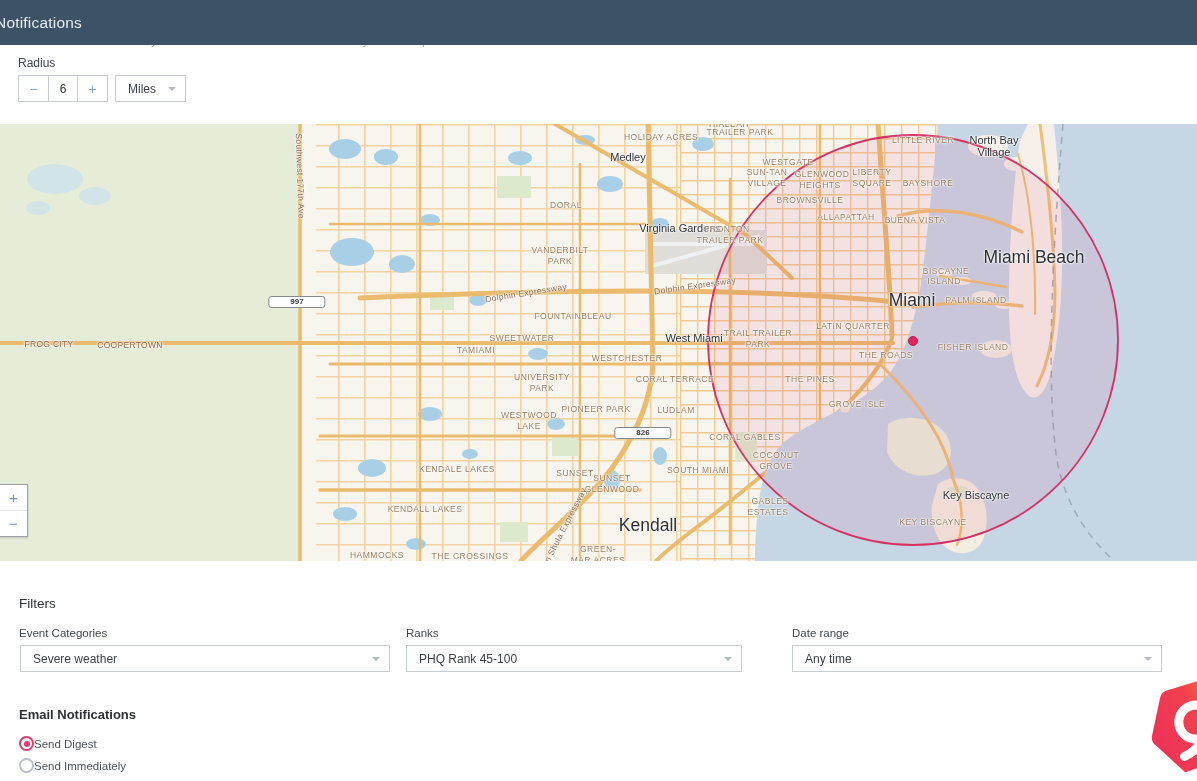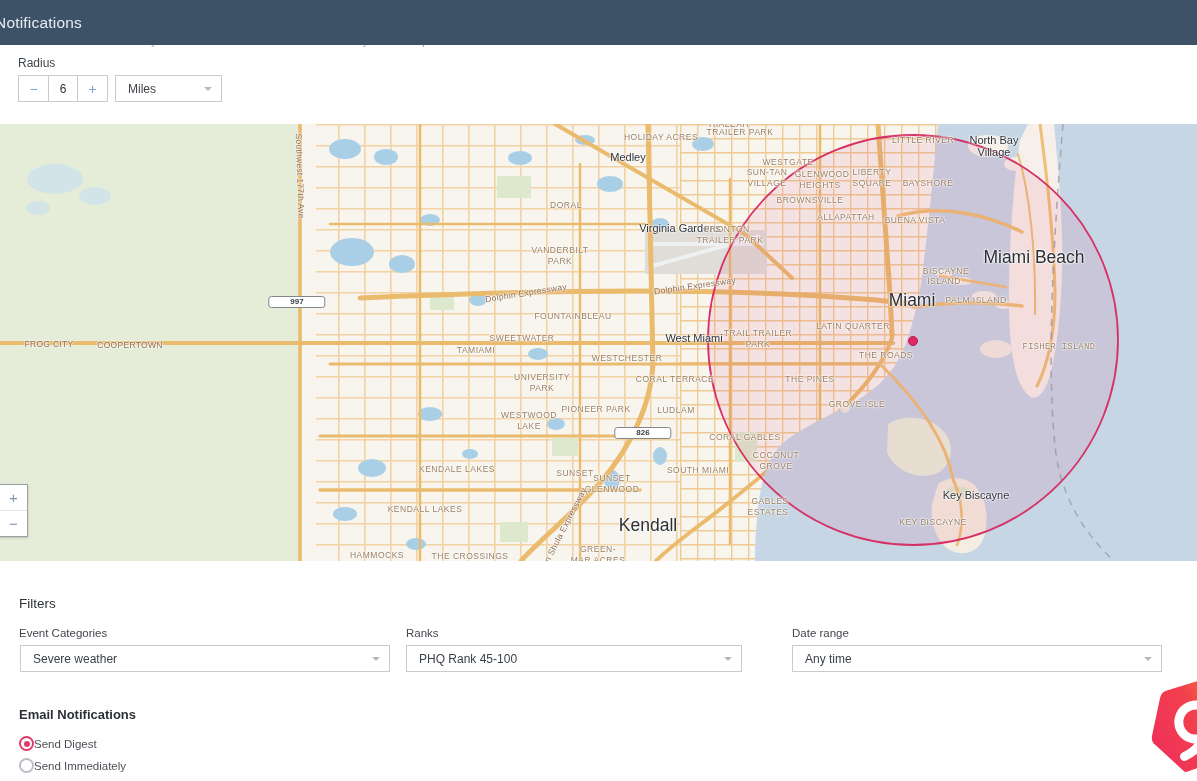"Miles" .miles { width: 107px -> 71px }
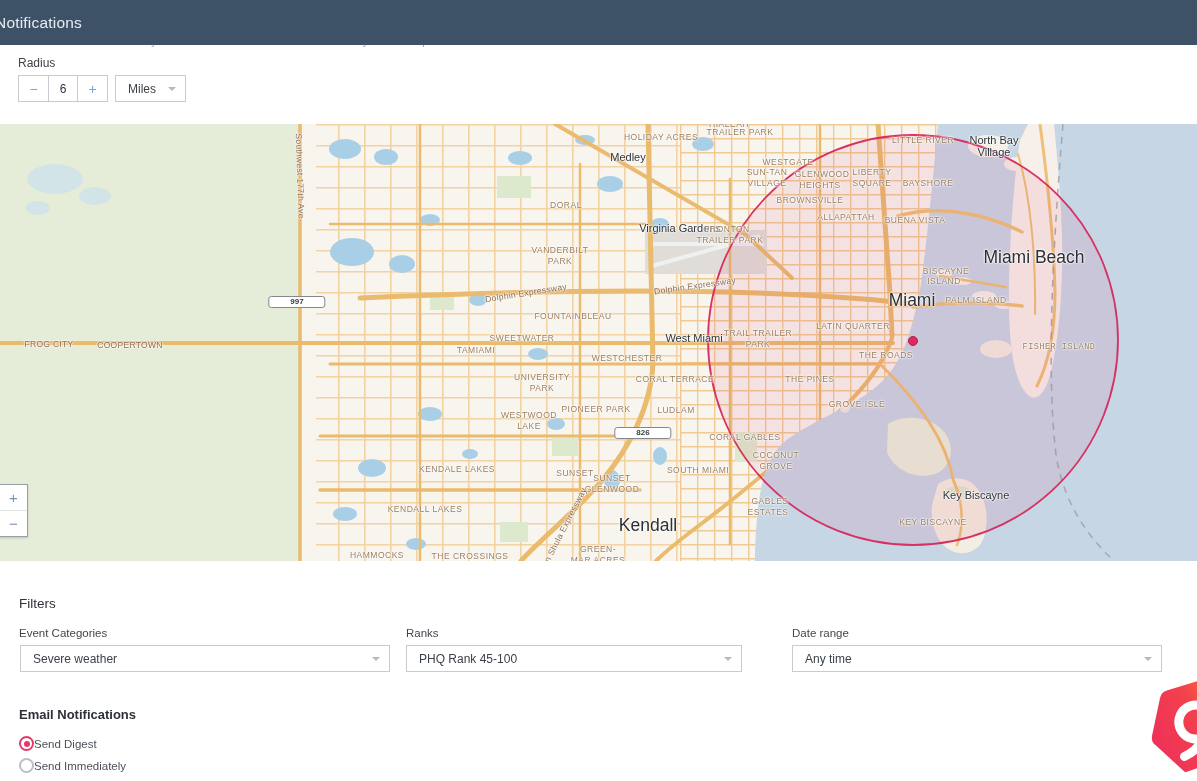"FISHER ISLAND" span.ml { font-family: Liberation Mono, monospace -> none; left: 1059px -> 973px }
